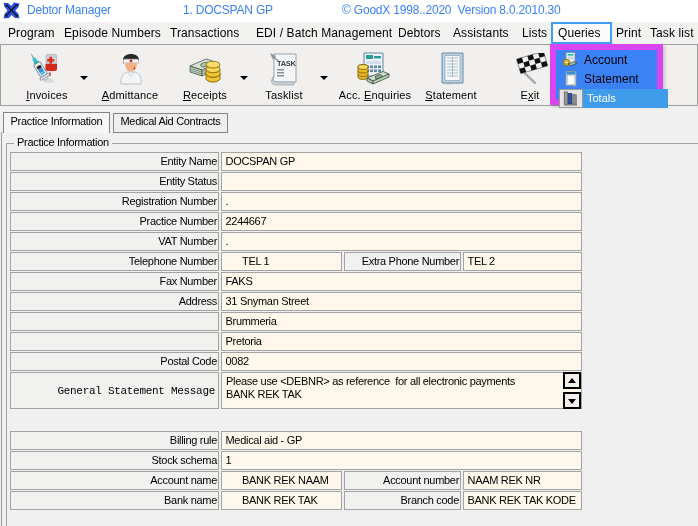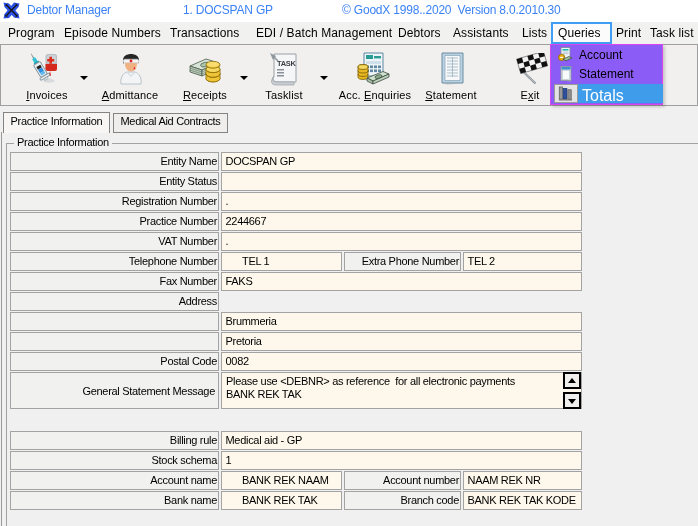"Account" #dmenu { background: #8b5cf6 -> #3b82f6; border: 1px solid #d946ef -> 6px solid #d946ef }
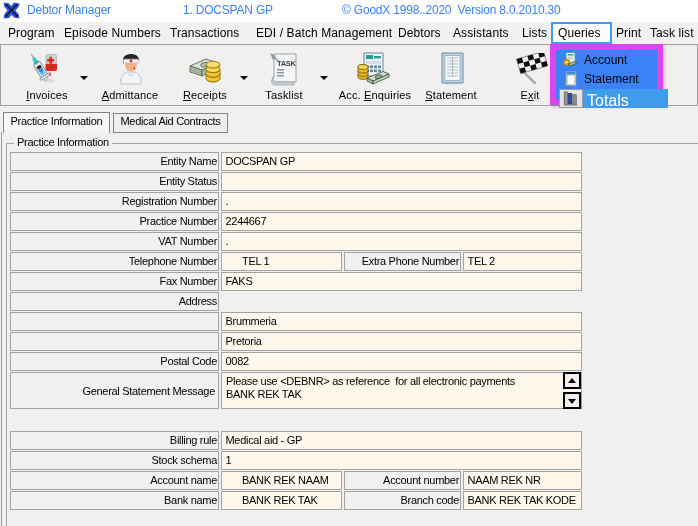"Totals" #dselt { font-size: 16px -> 11px }
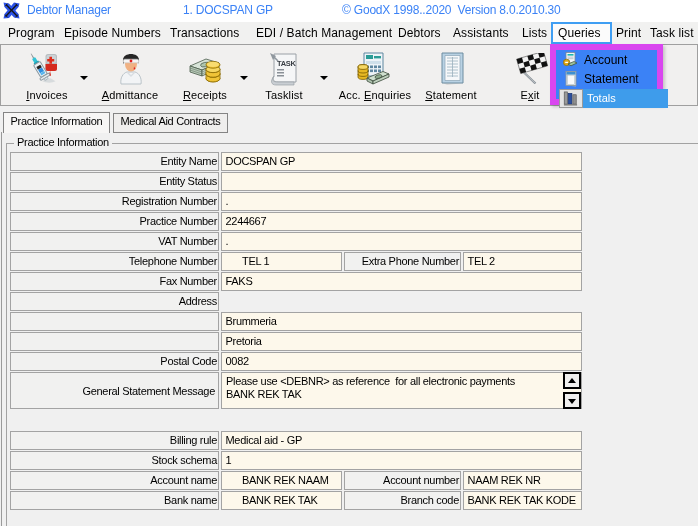"31 Snyman Street" div.ibox { html: none -> <div>31 Snyman Street</div> }
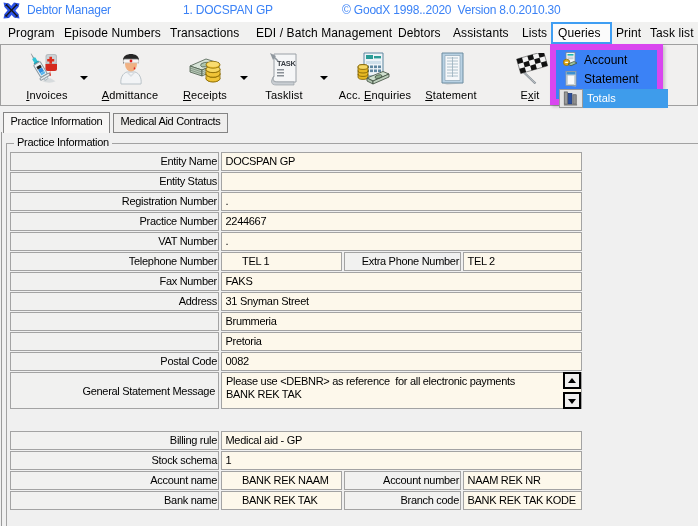"General Statement Message" #msgl { font-family: none -> Liberation Mono, monospace }
